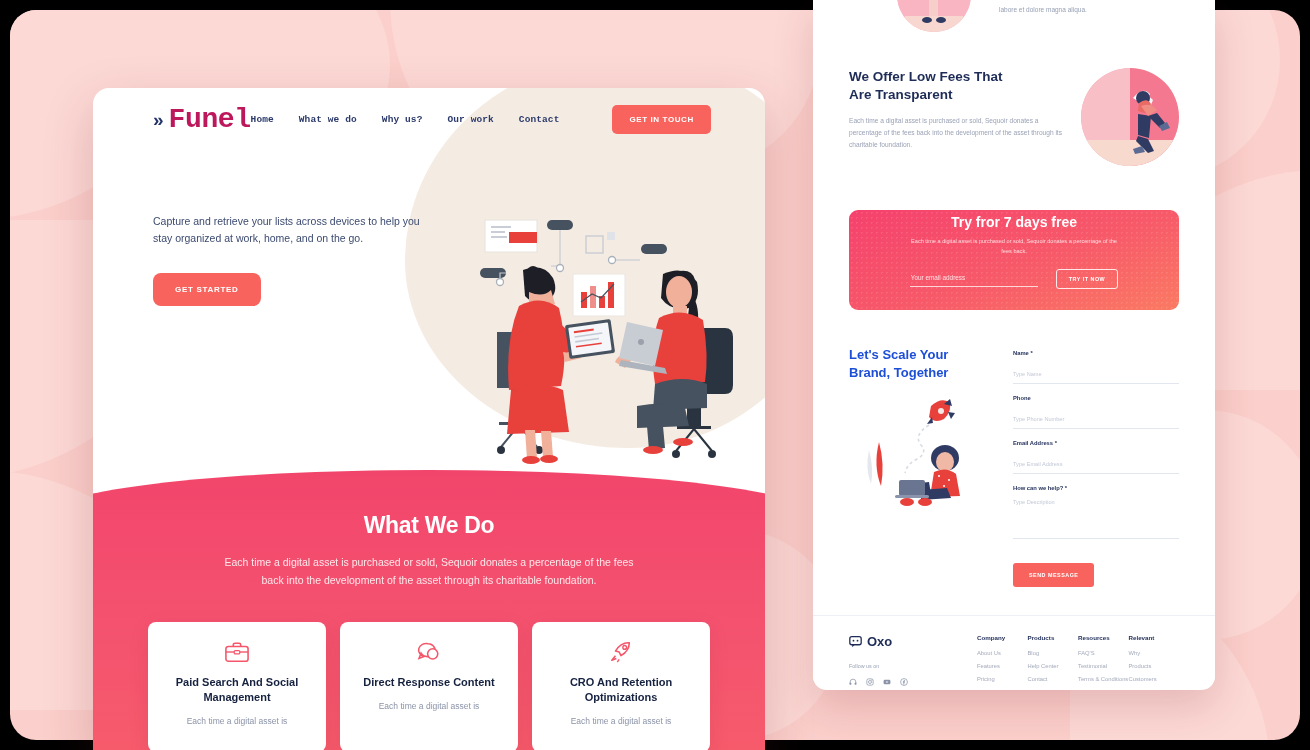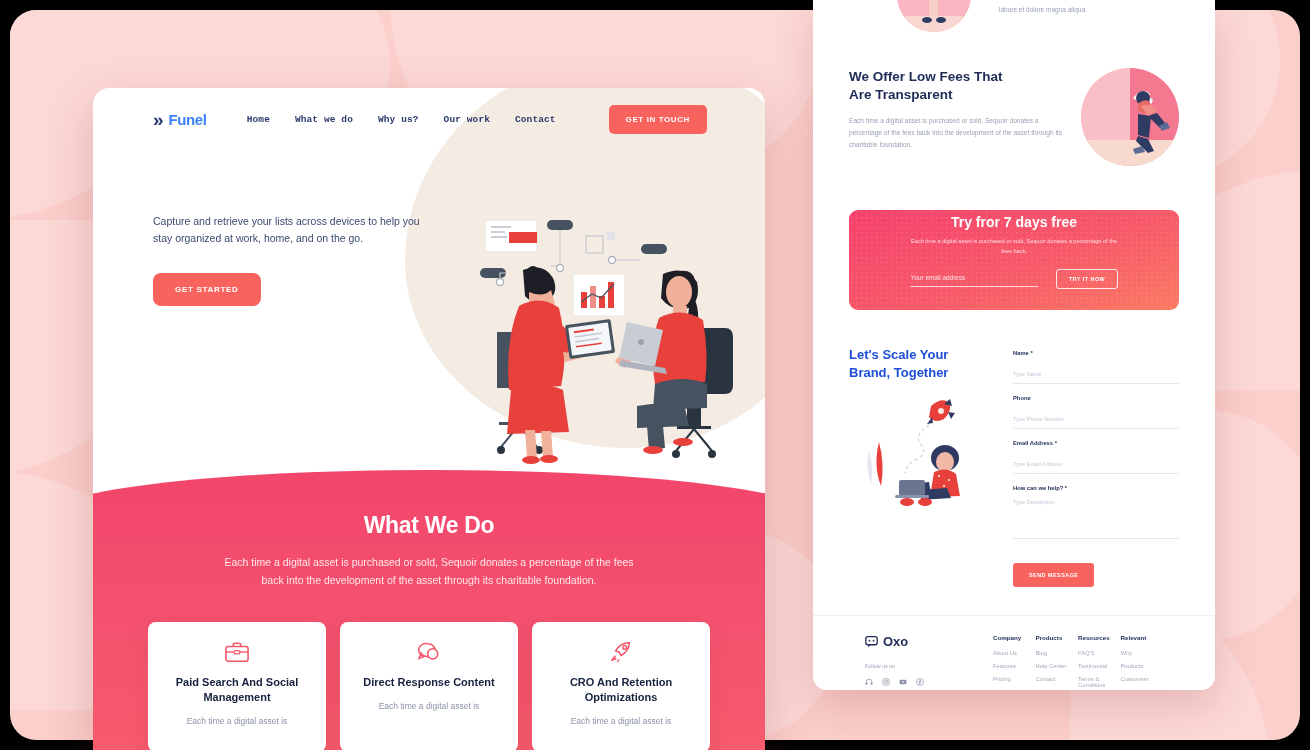"Funel" .brand .word { color: #3b82f6 -> #be185d; font-family: none -> Liberation Mono, monospace; font-size: 15px -> 28px }
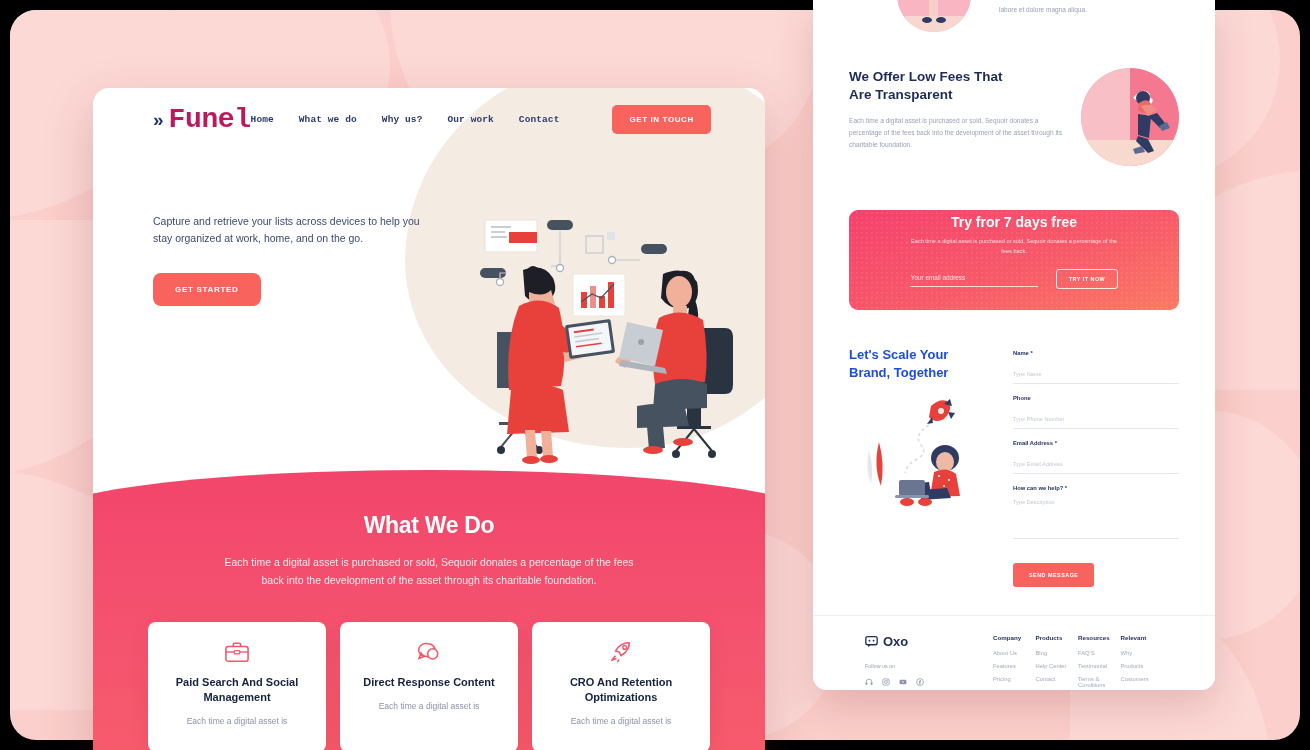"Oxo" .footer { padding: 18px 52px 0 -> 18px 36px 0 }
